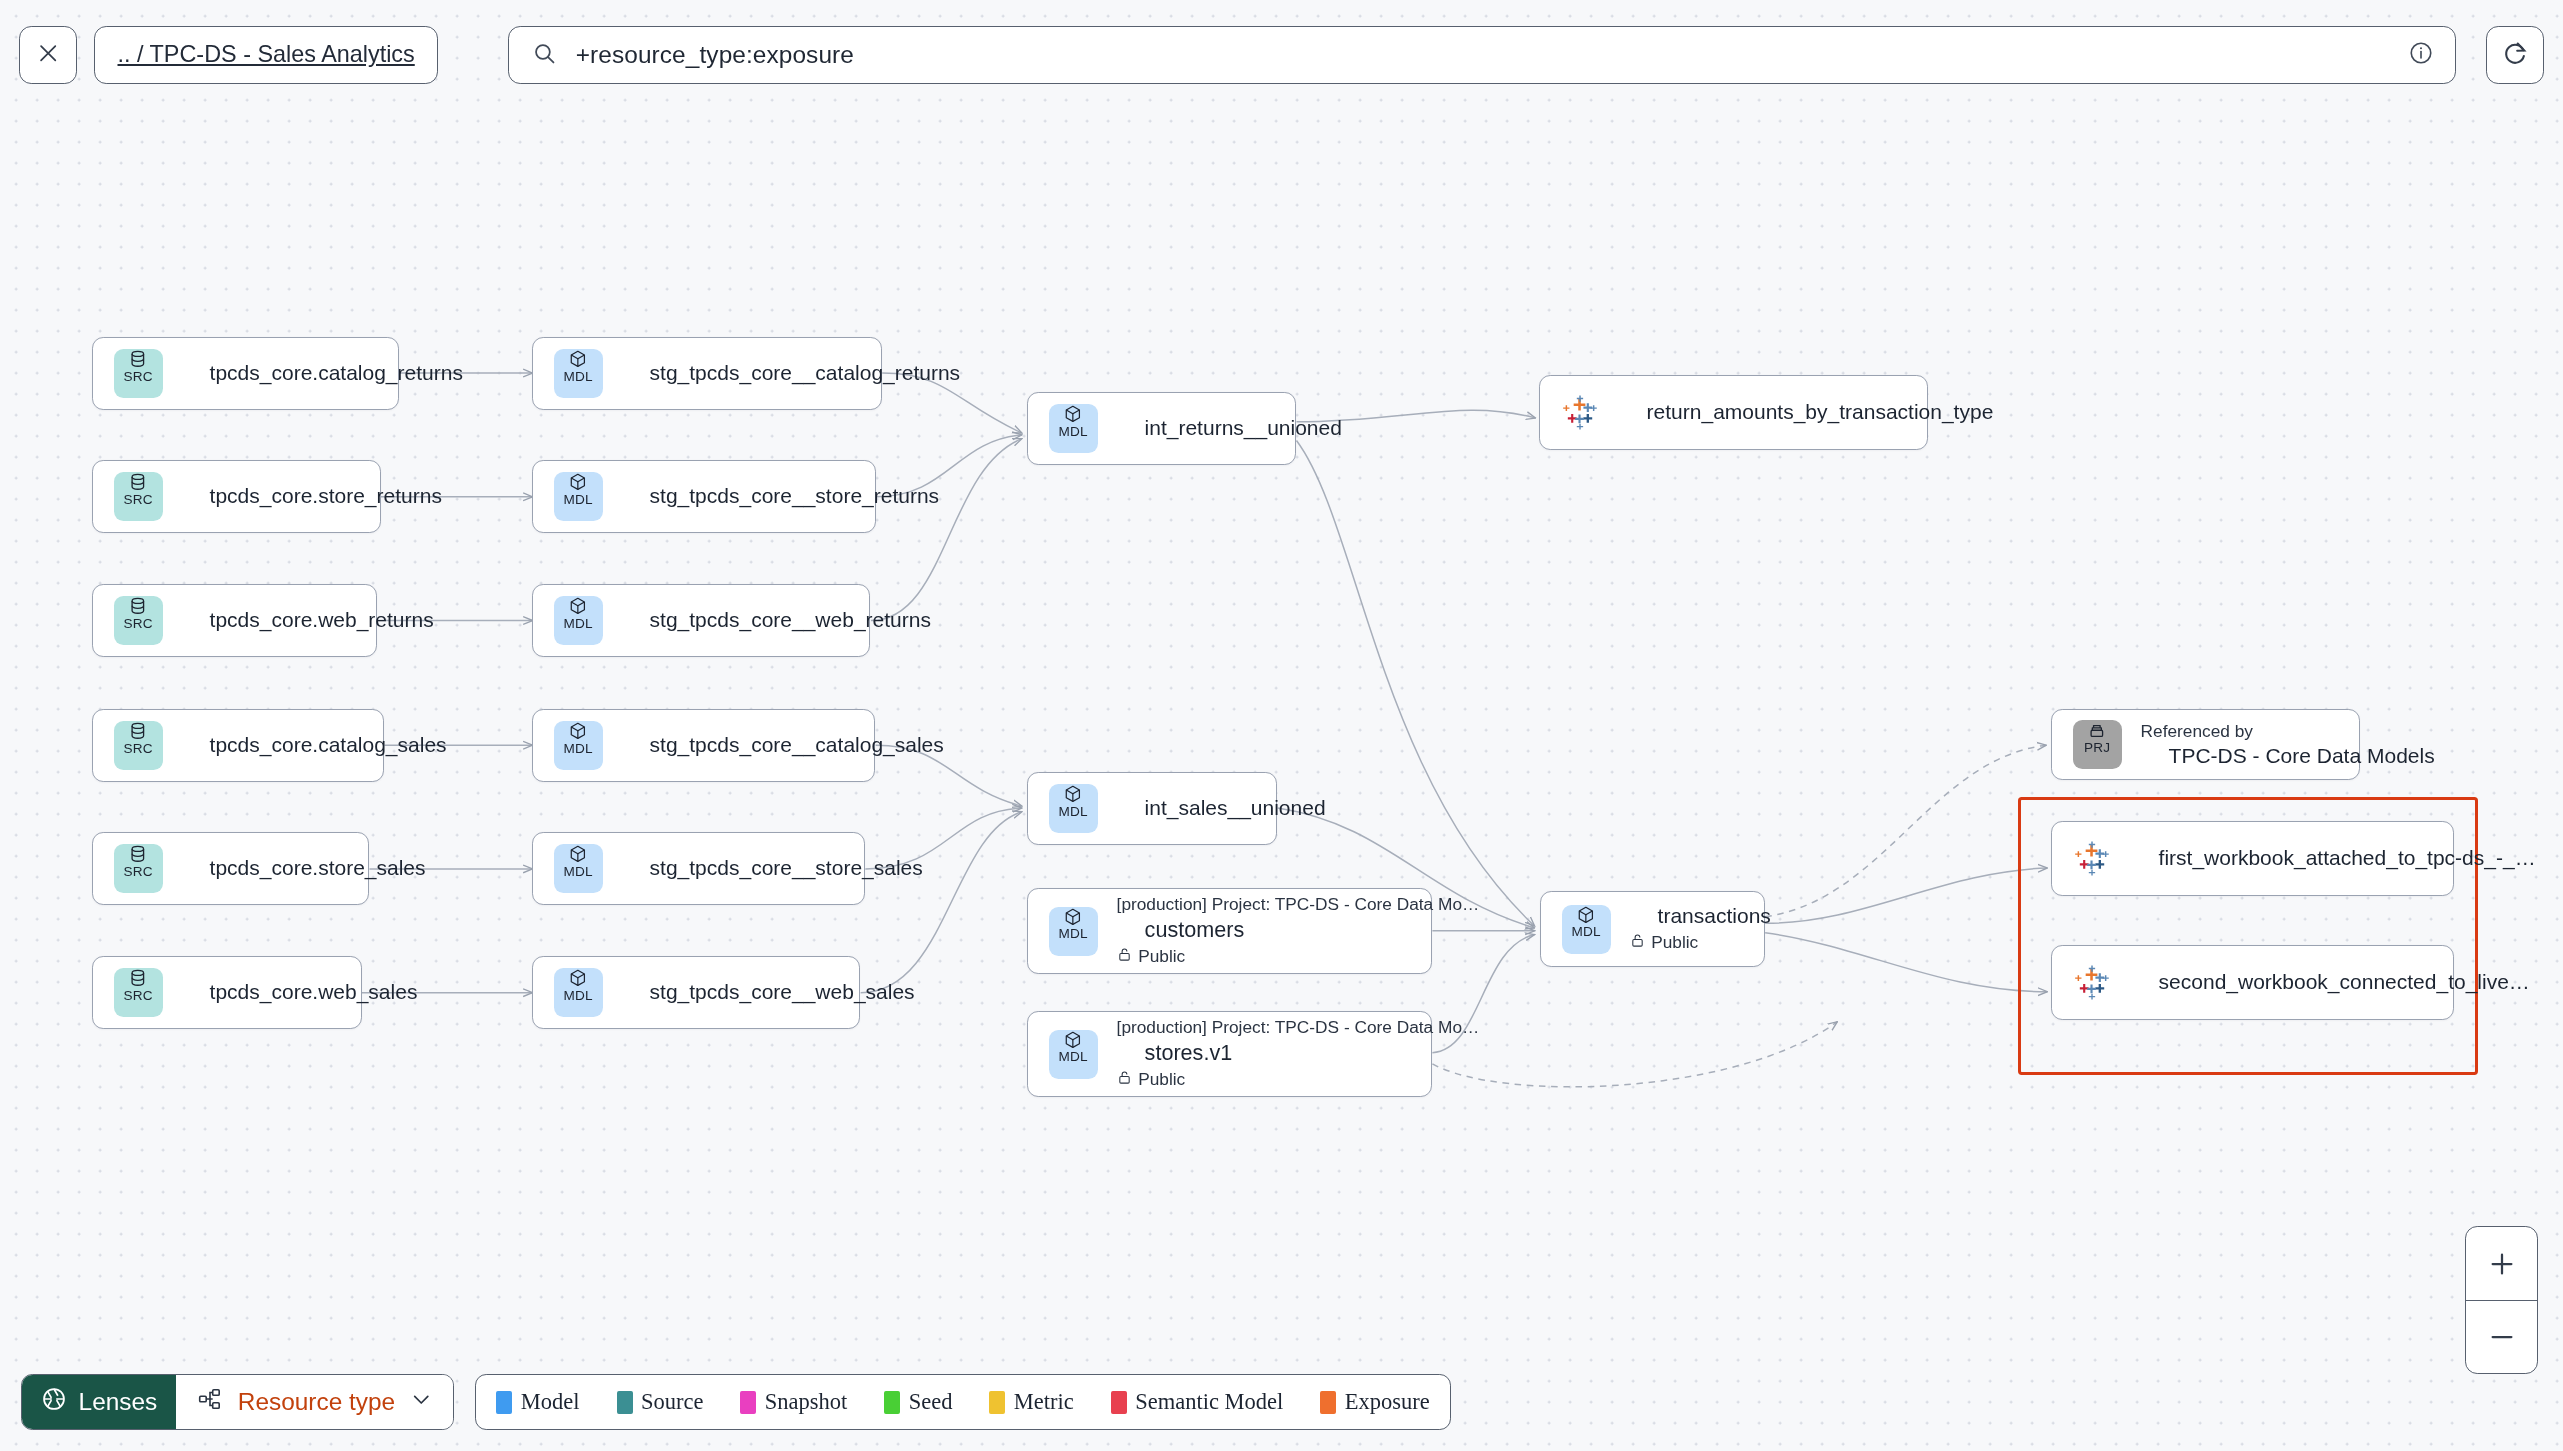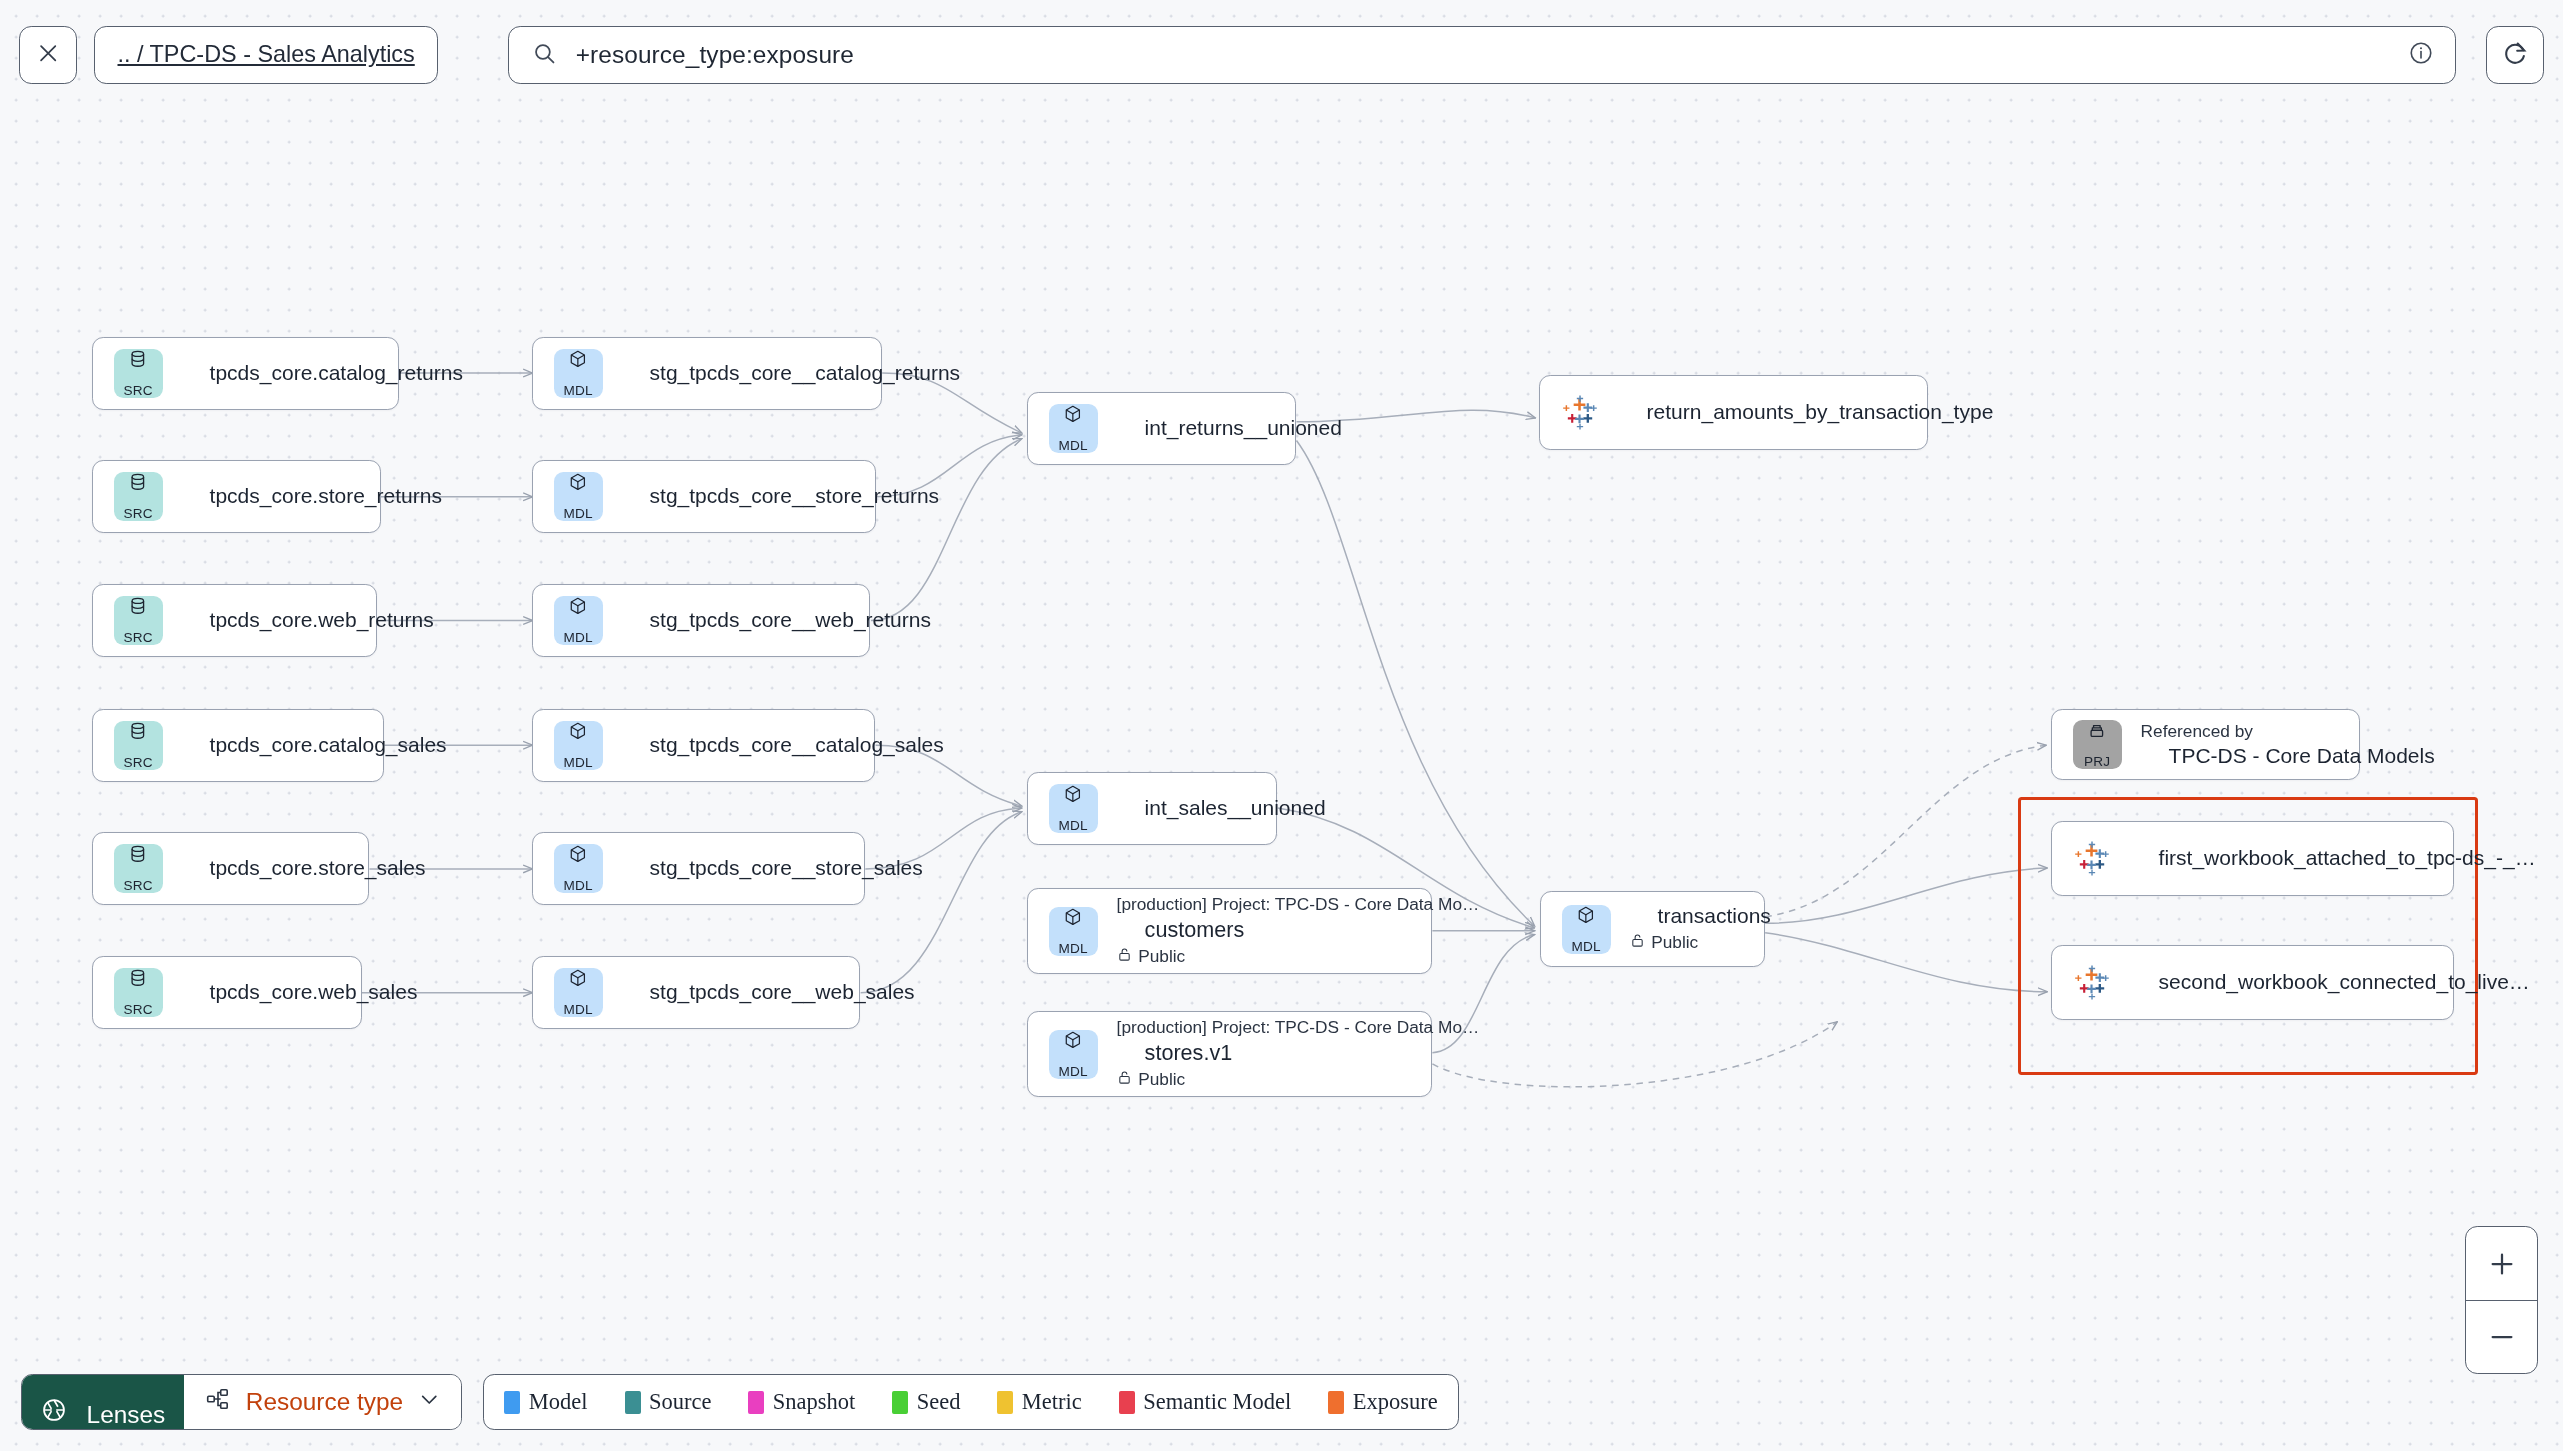"SRC" .badge { justify-content: space-between -> flex-start }
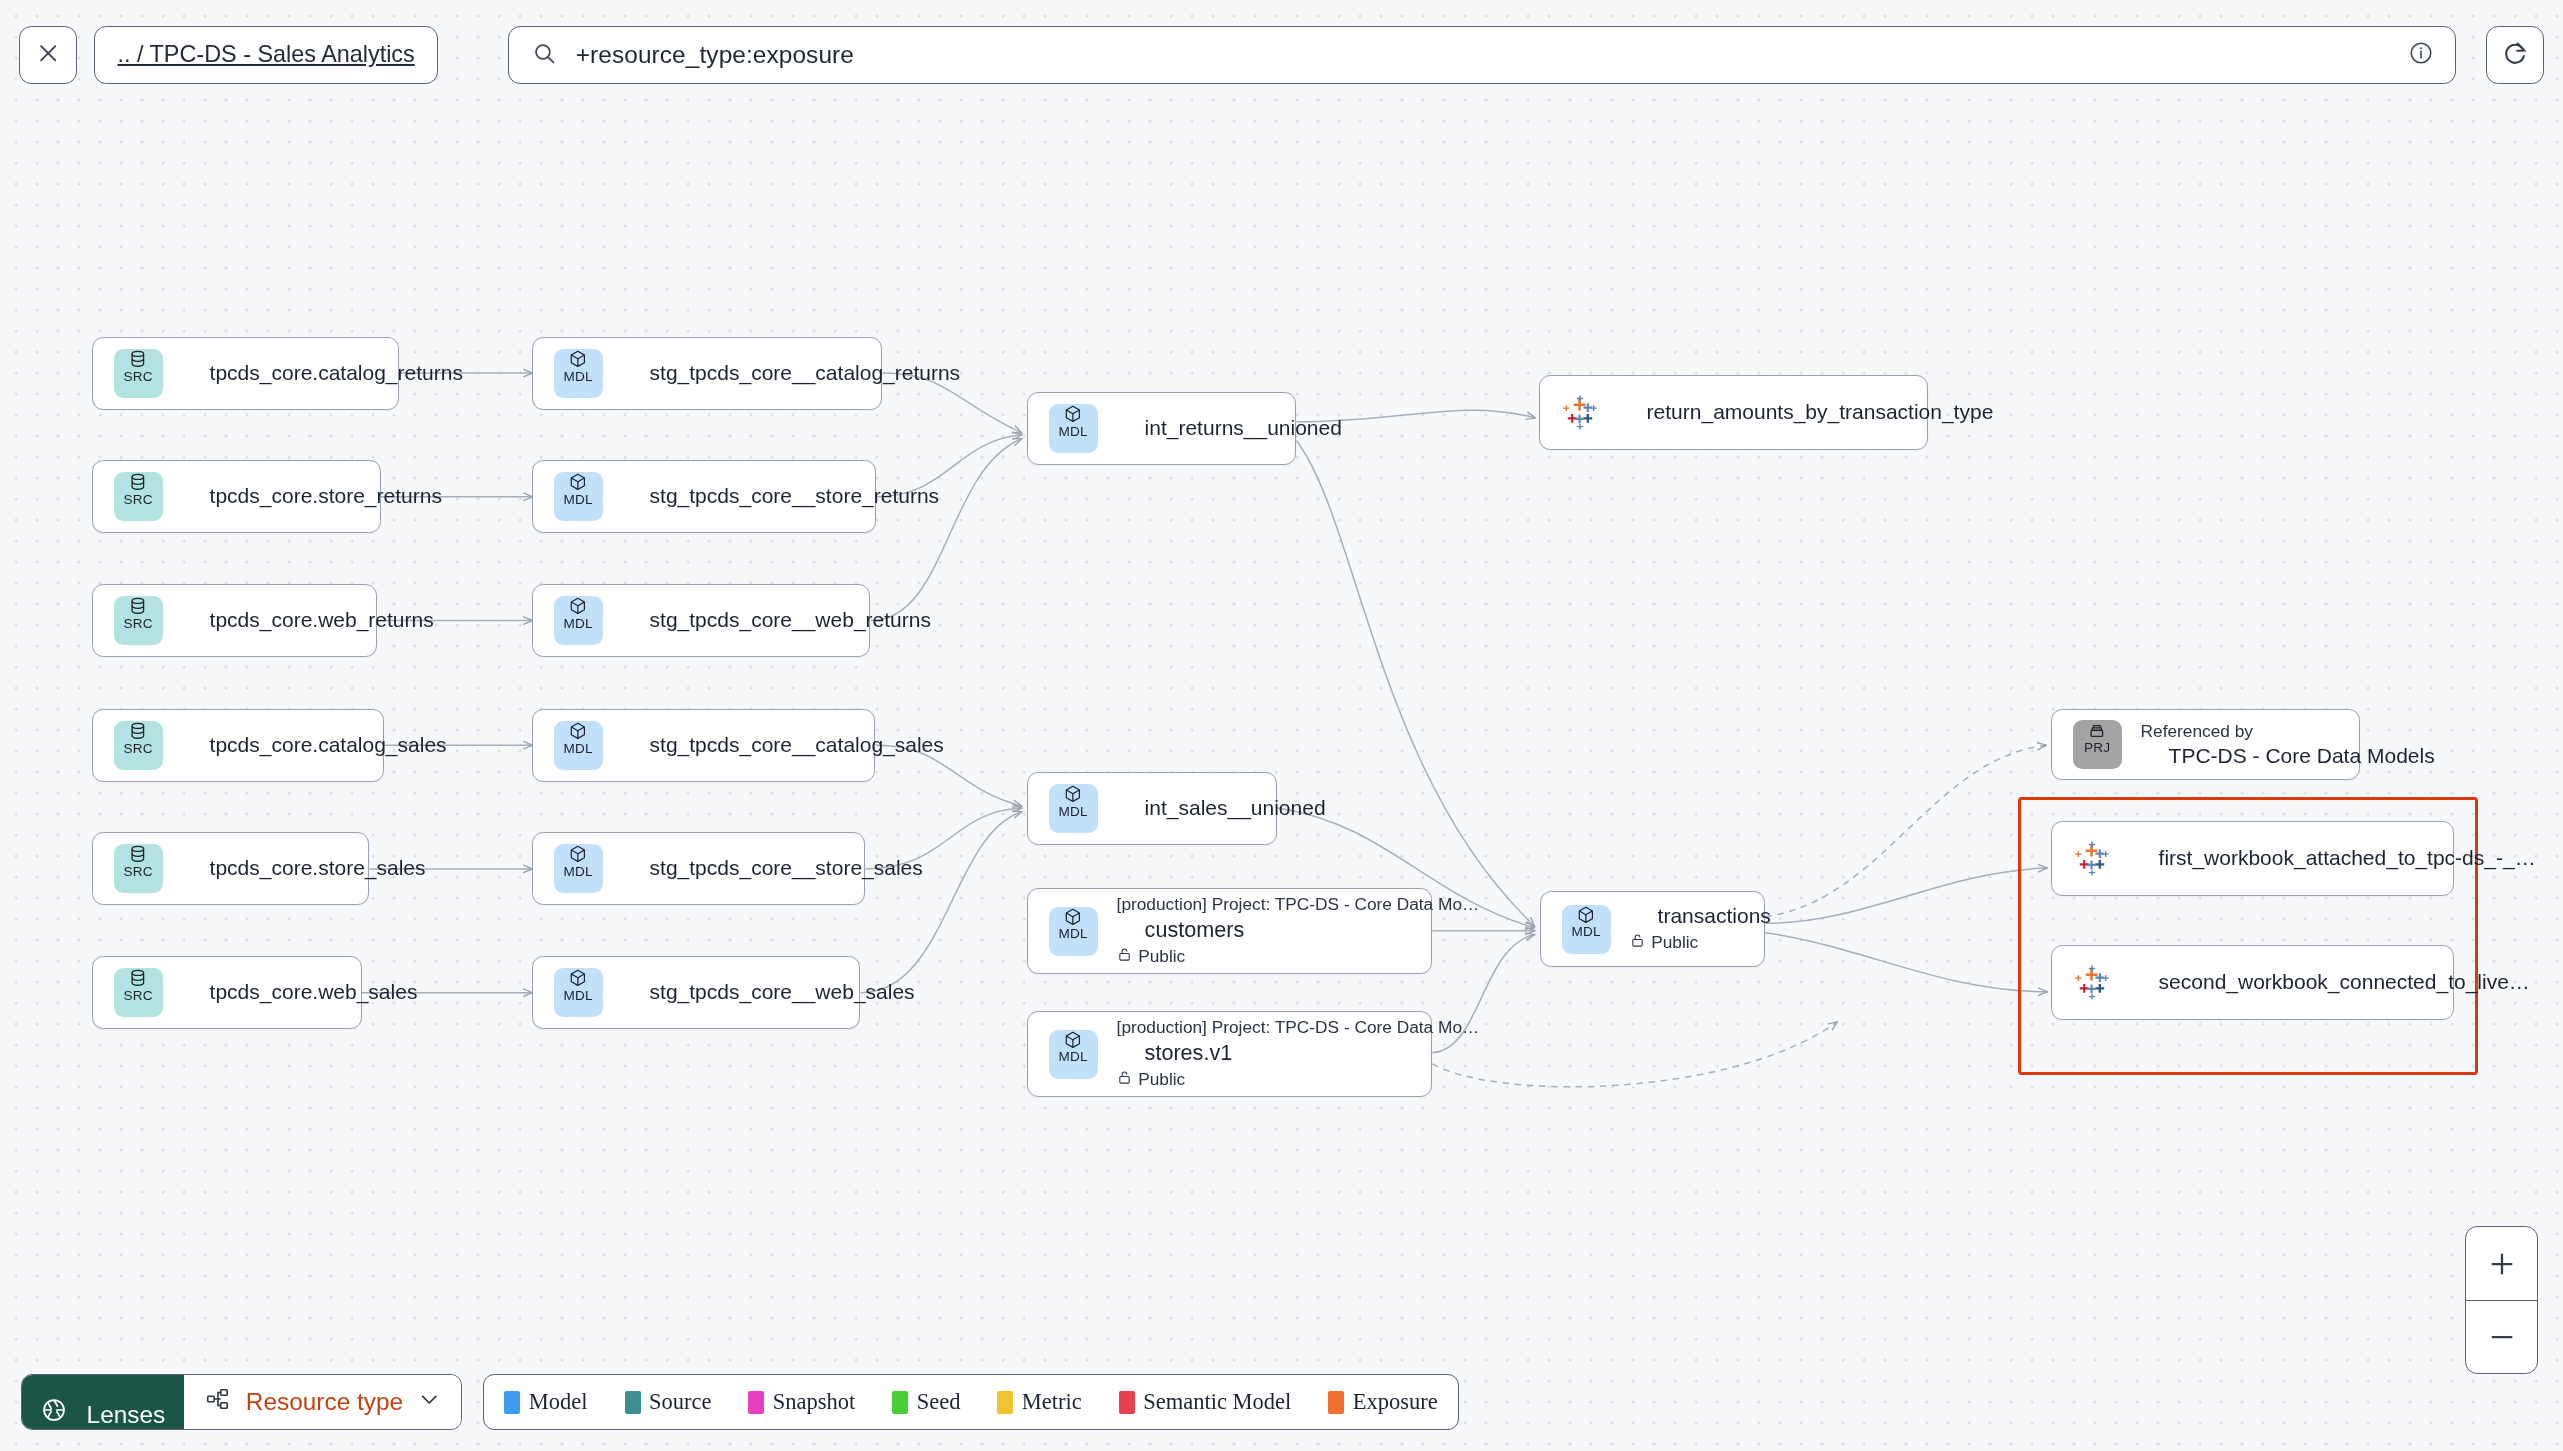"Lenses" .lens-tag { align-items: flex-end -> center; gap: 20px -> 12px }
